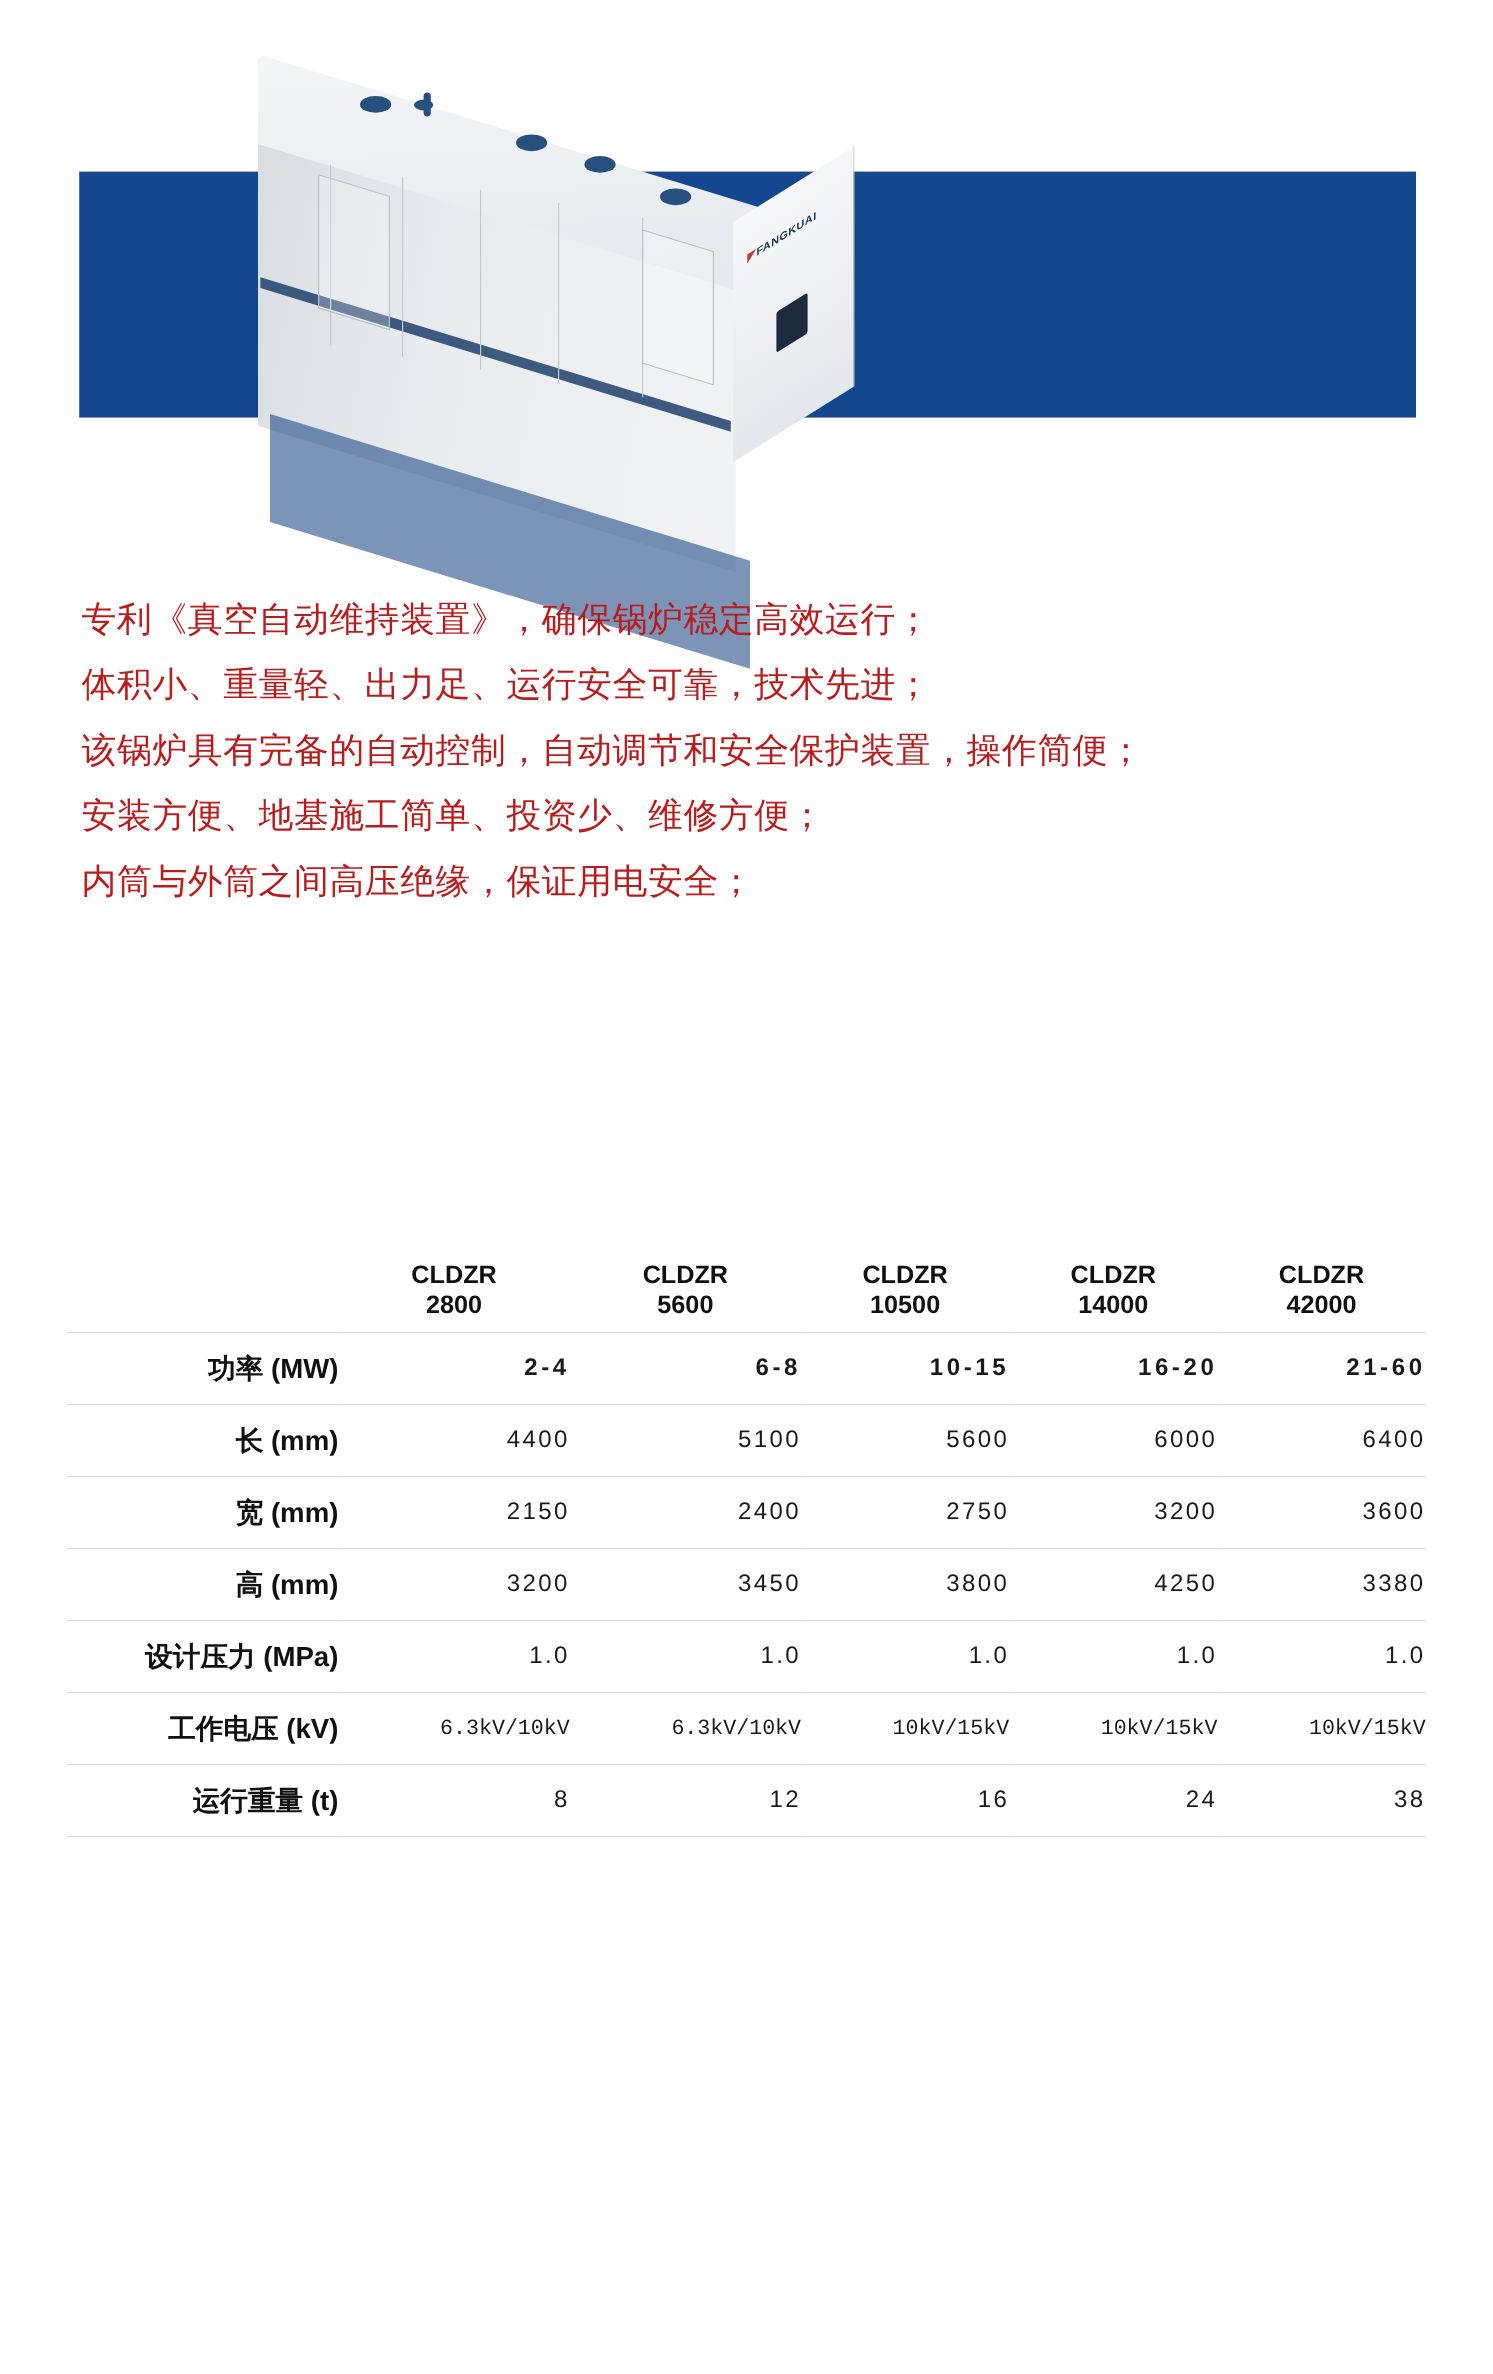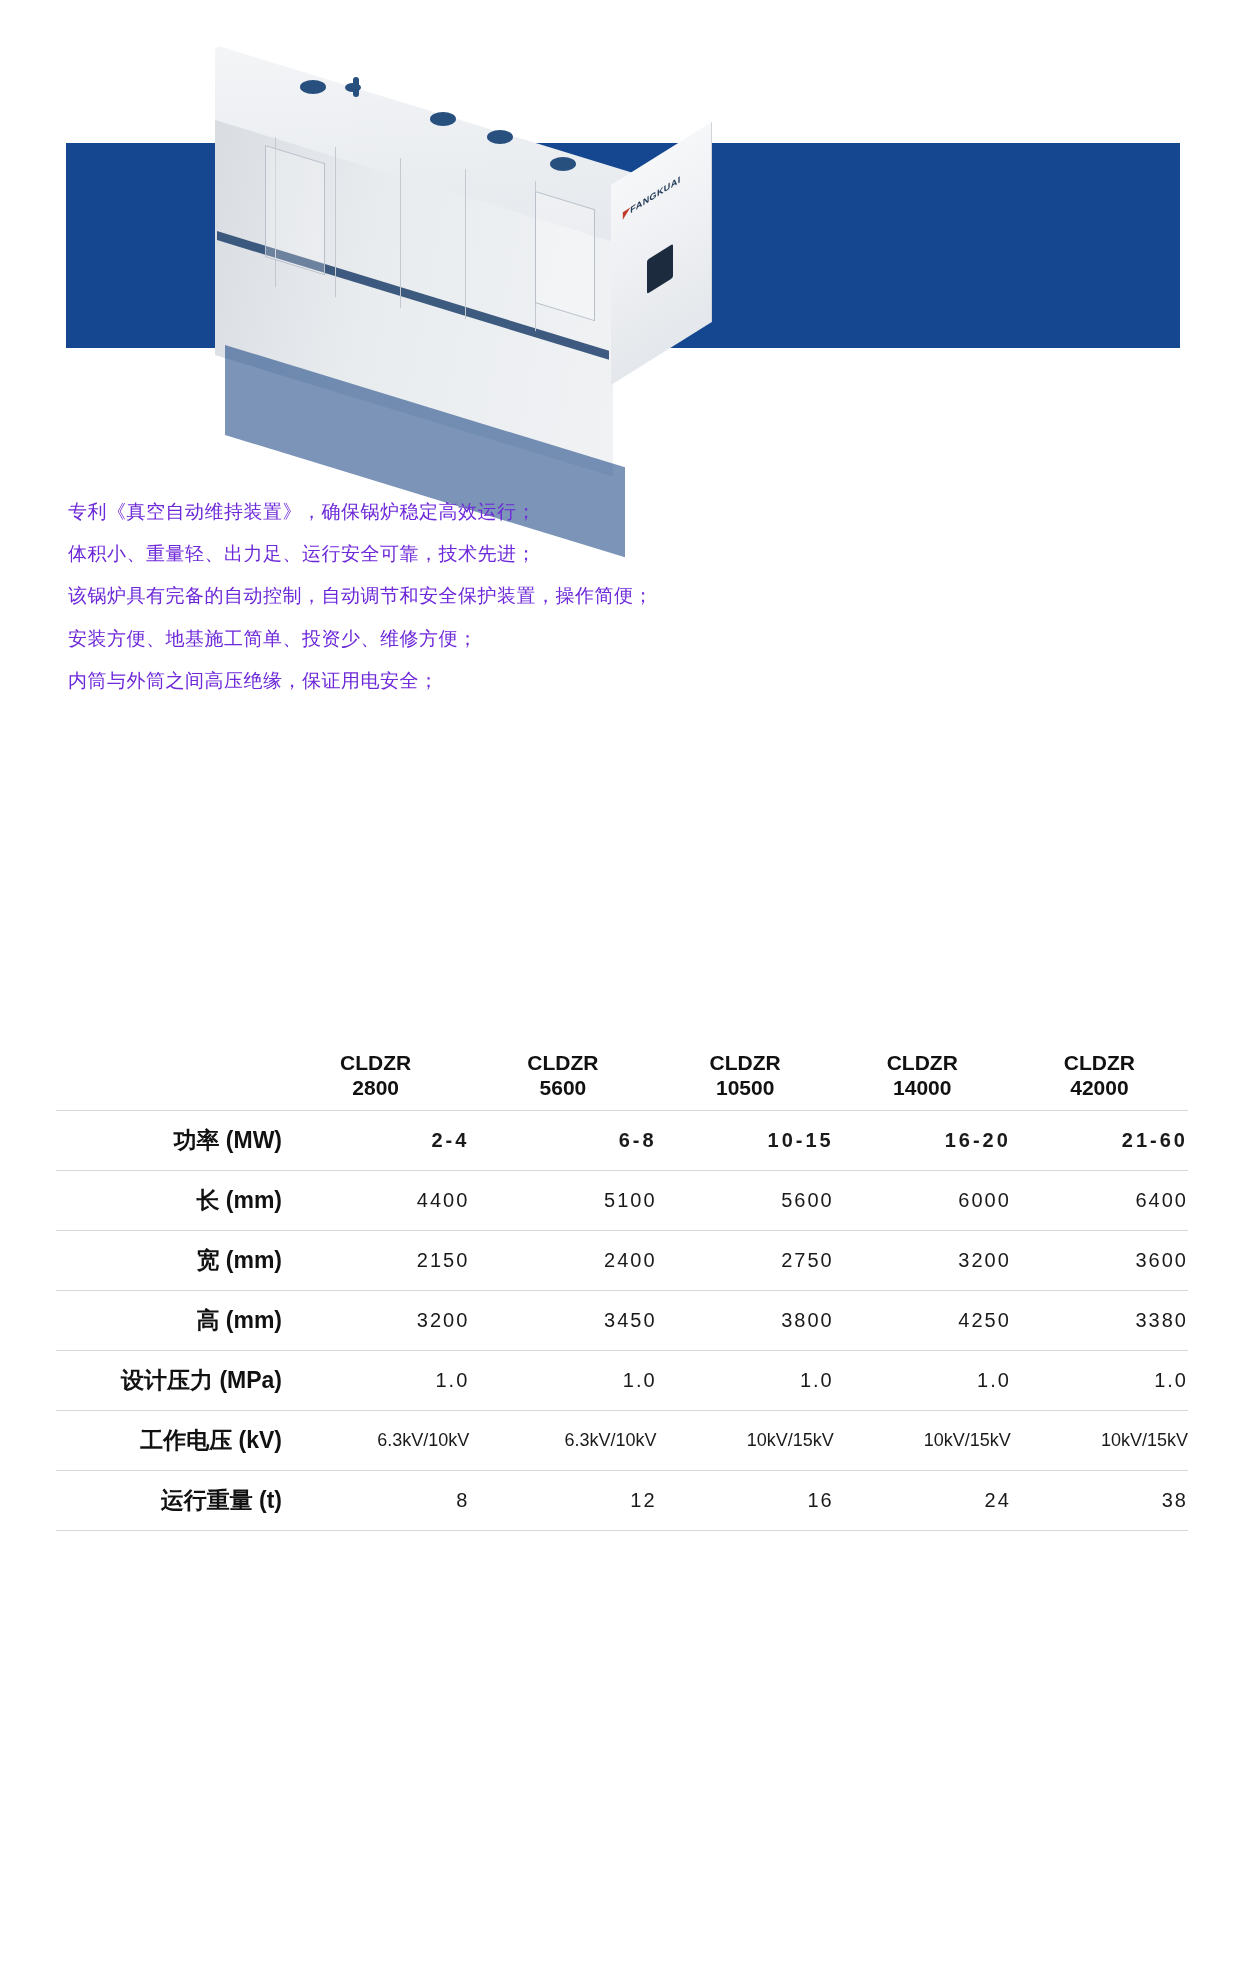"专利《真空自动维持装置》，确保锅炉稳定高效运行；" .features p { color: #6d28d9 -> #b91c1c; font-size: 19px -> 29px }
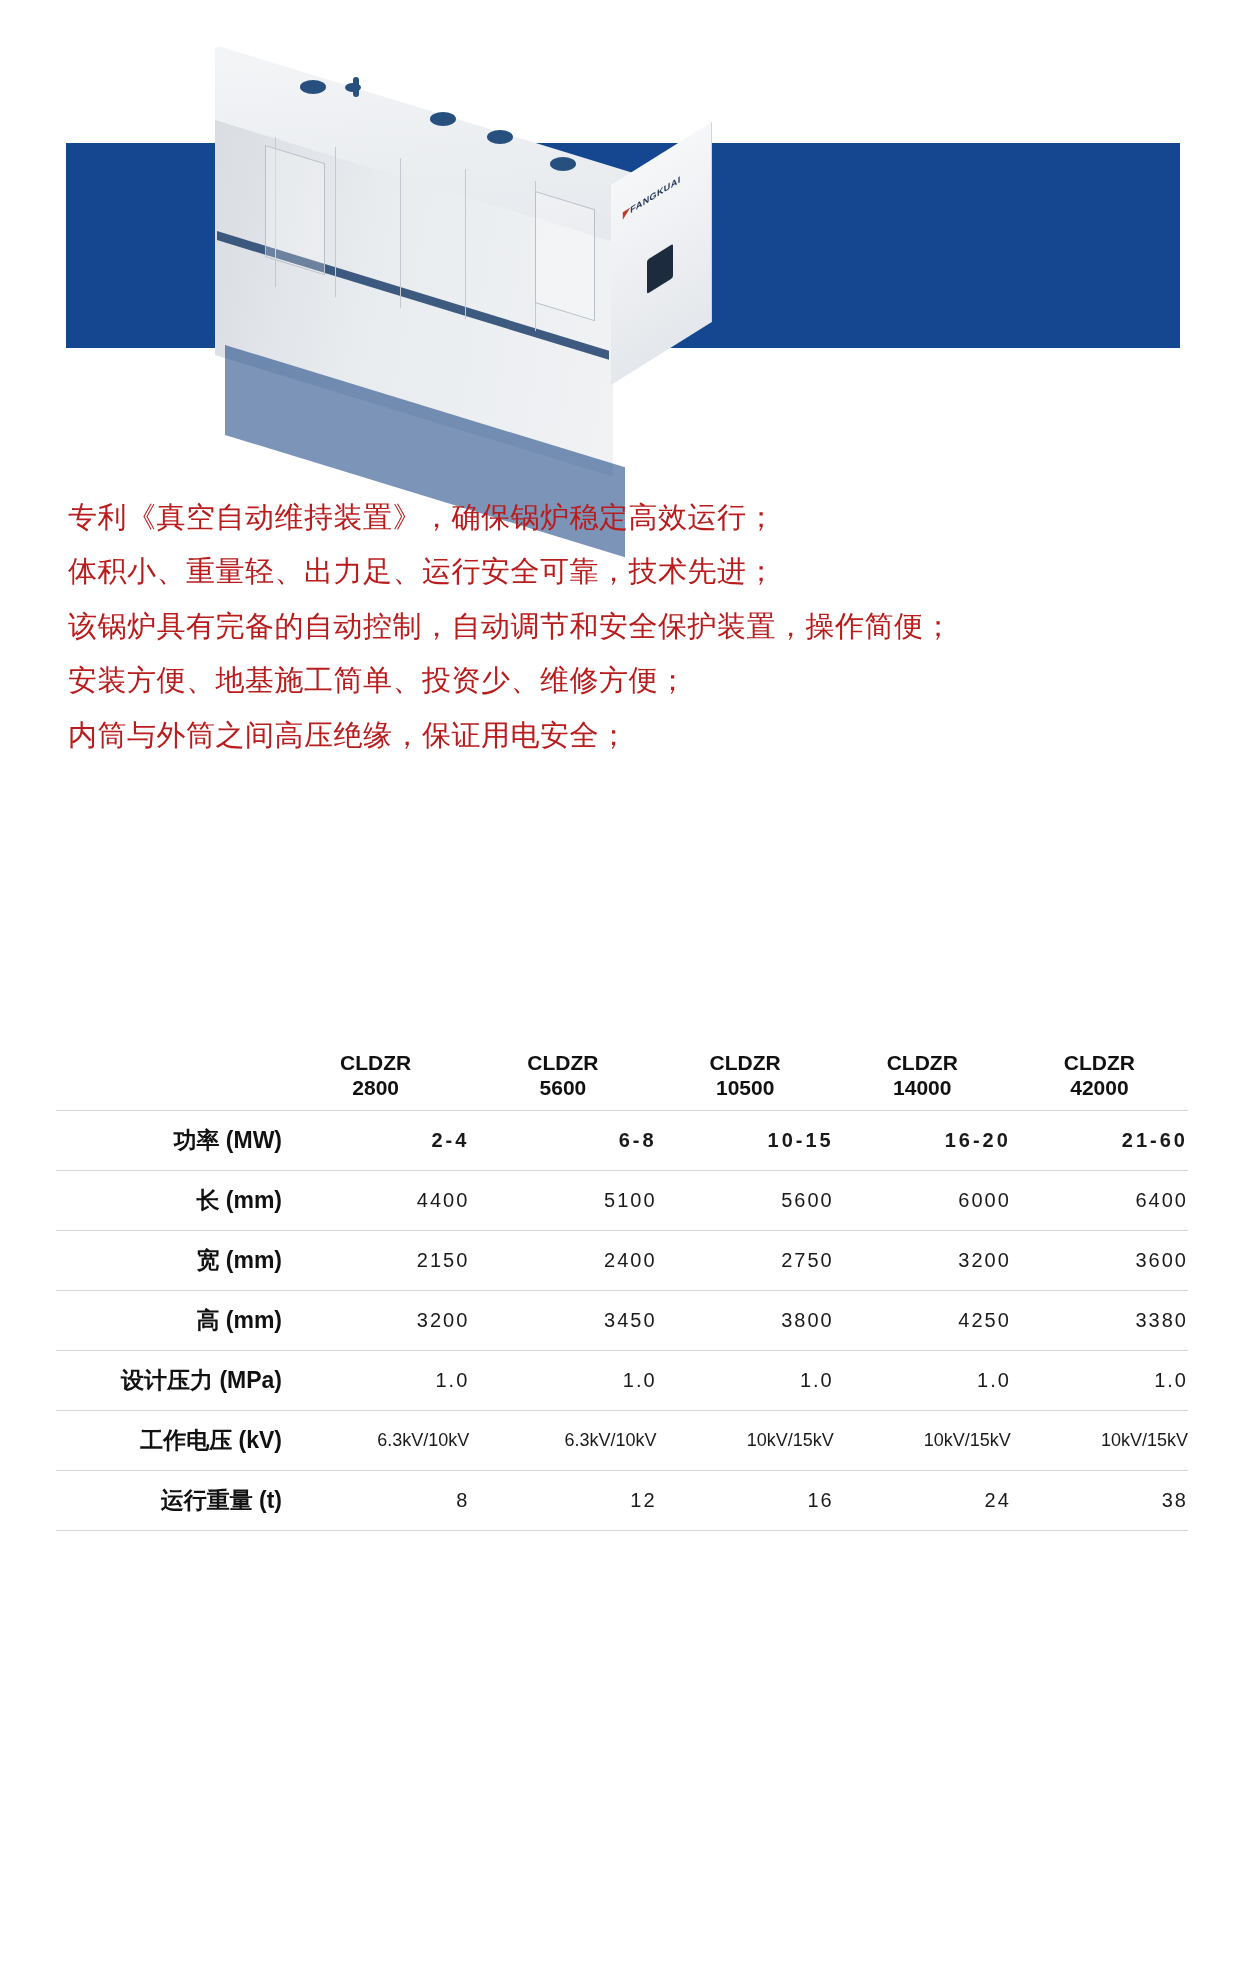"6.3kV/10kV" .spec-table td.narrow { font-family: none -> Liberation Mono, monospace }
